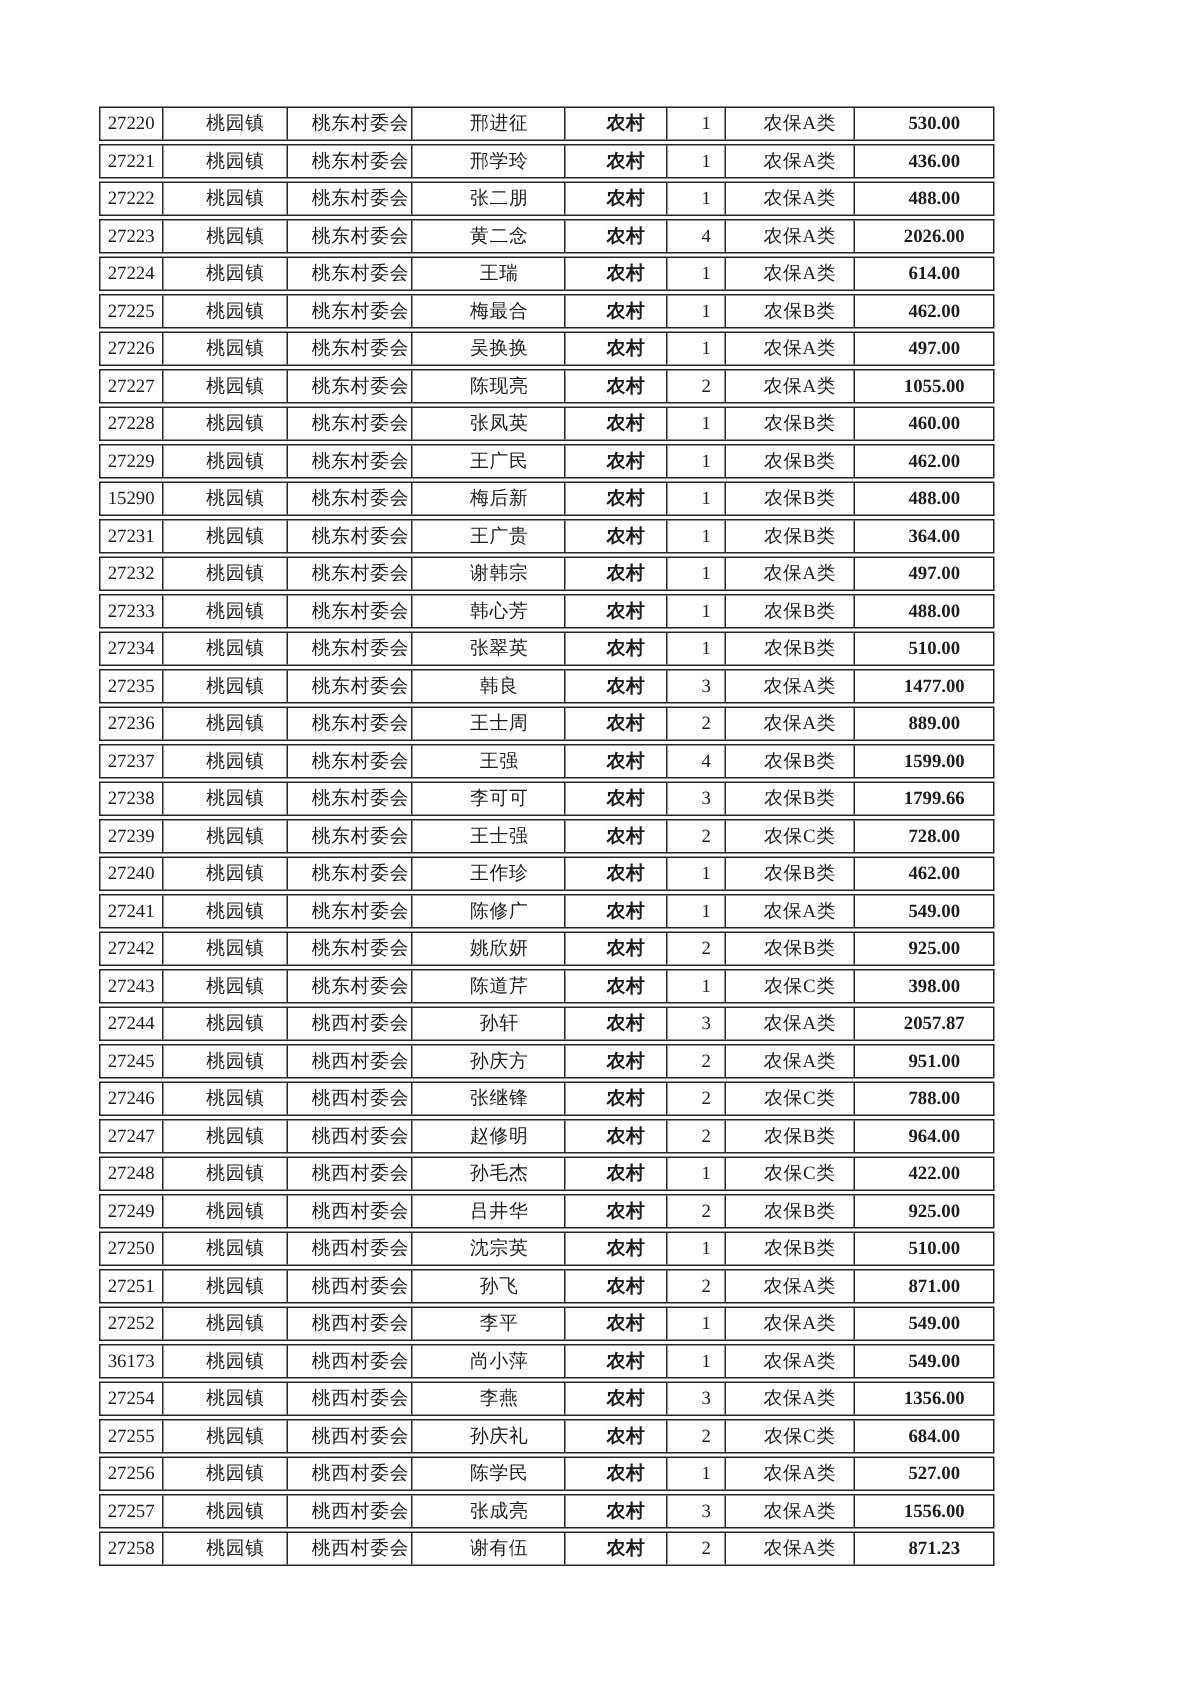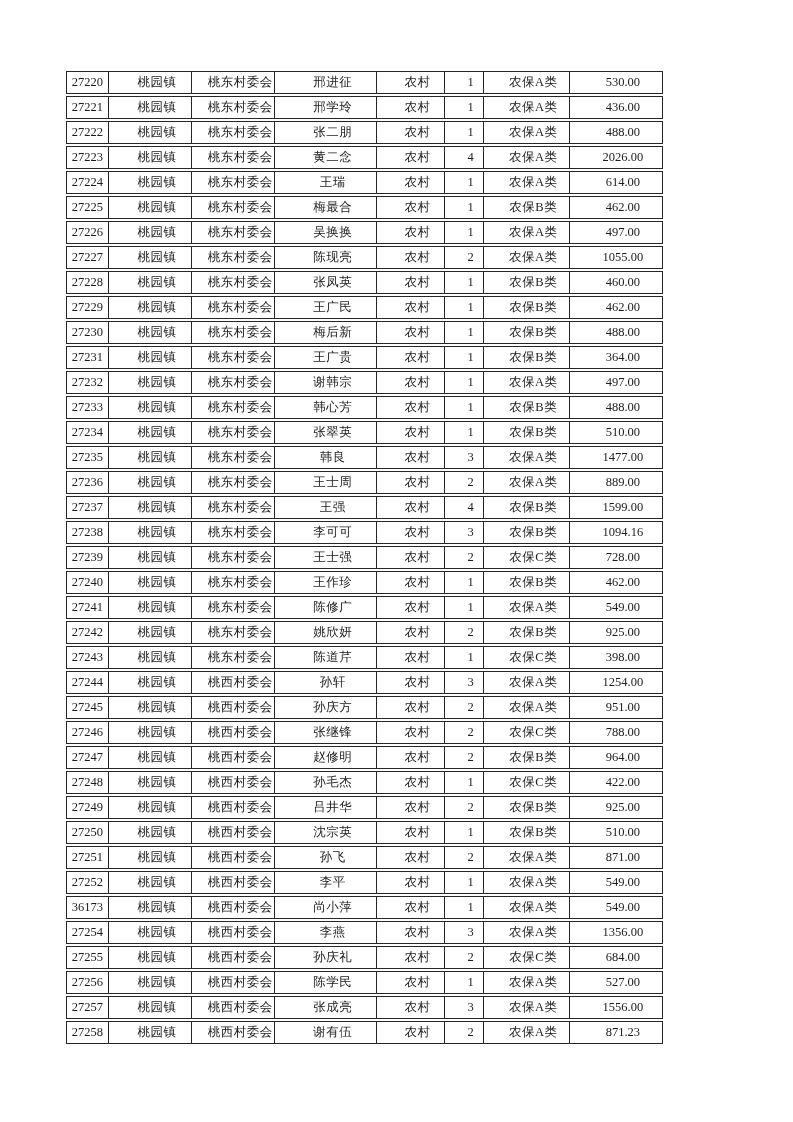"农村" .c4 { font-weight: none -> bold }
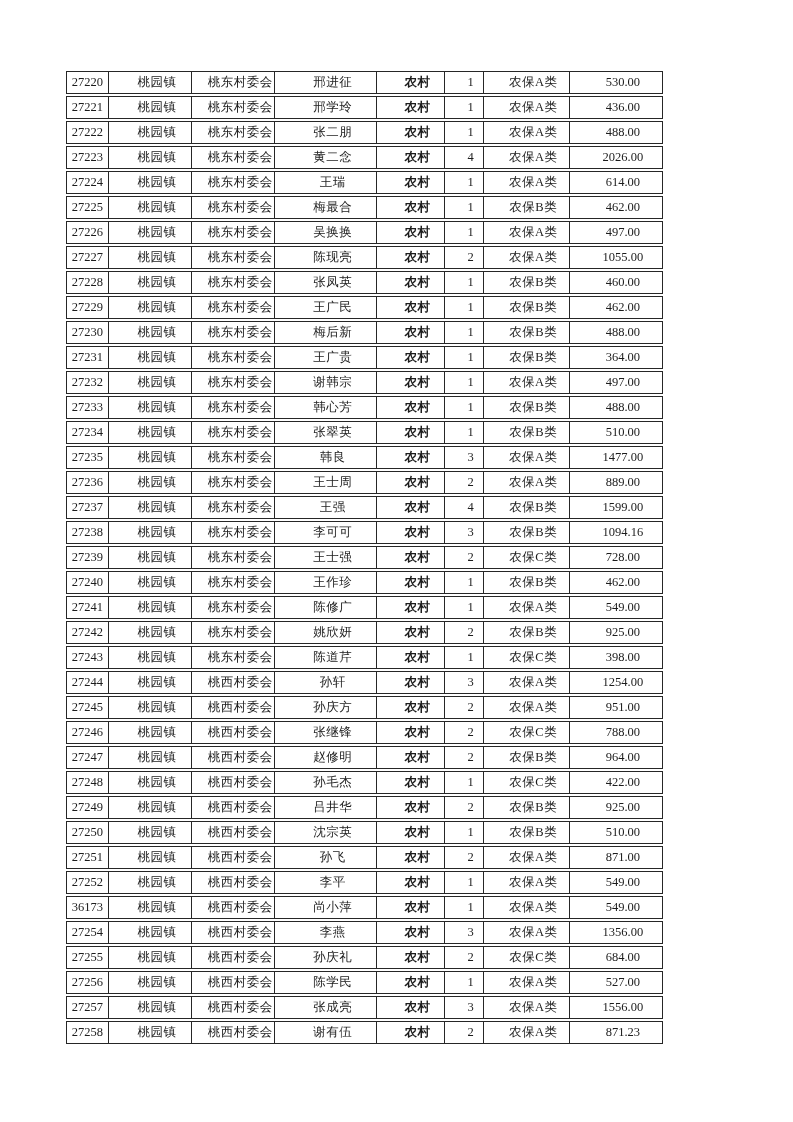"530.00" .cell:last-child { font-weight: none -> bold }
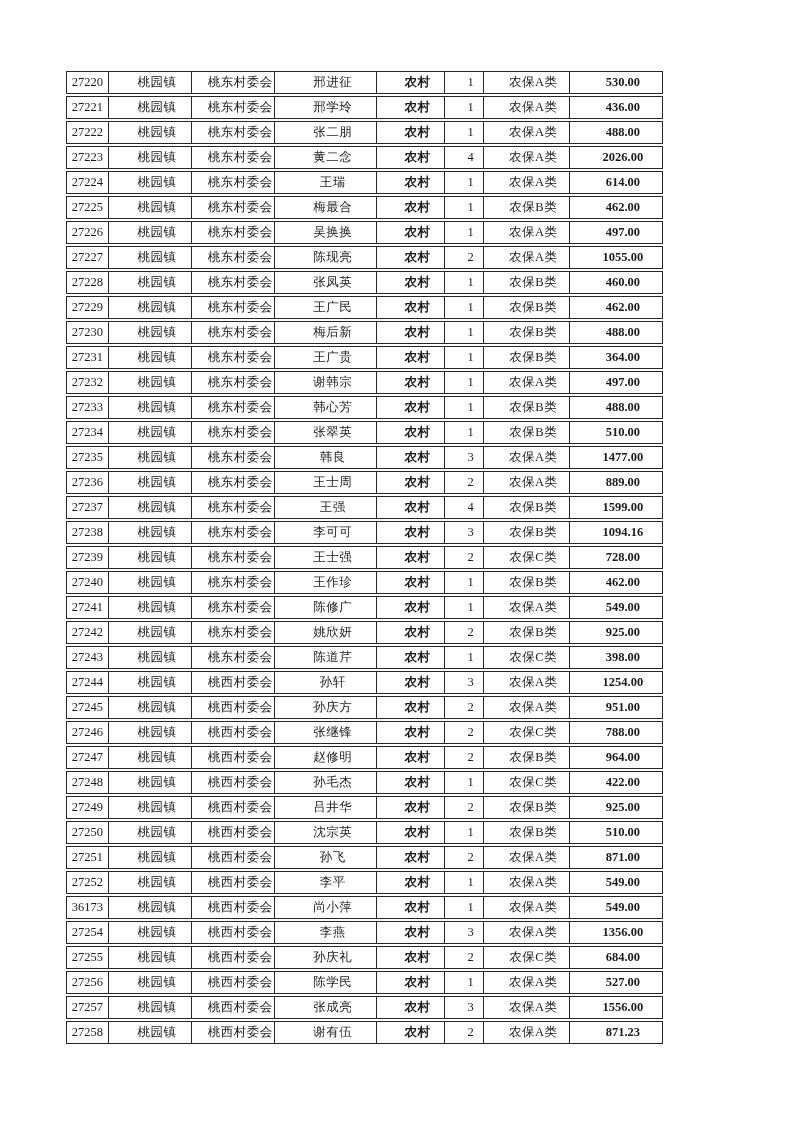"27230" div.cell { text: 27230 -> 15290 }
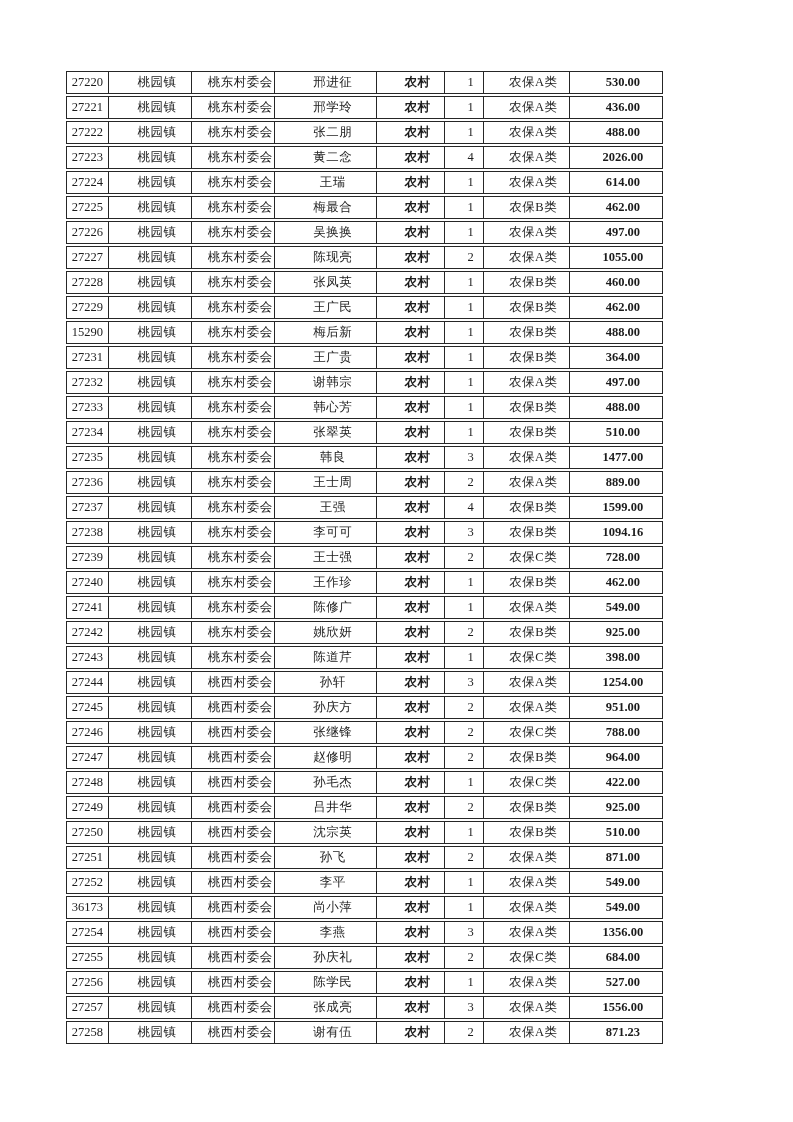"1094.16" div.cell { text: 1094.16 -> 1799.66 }
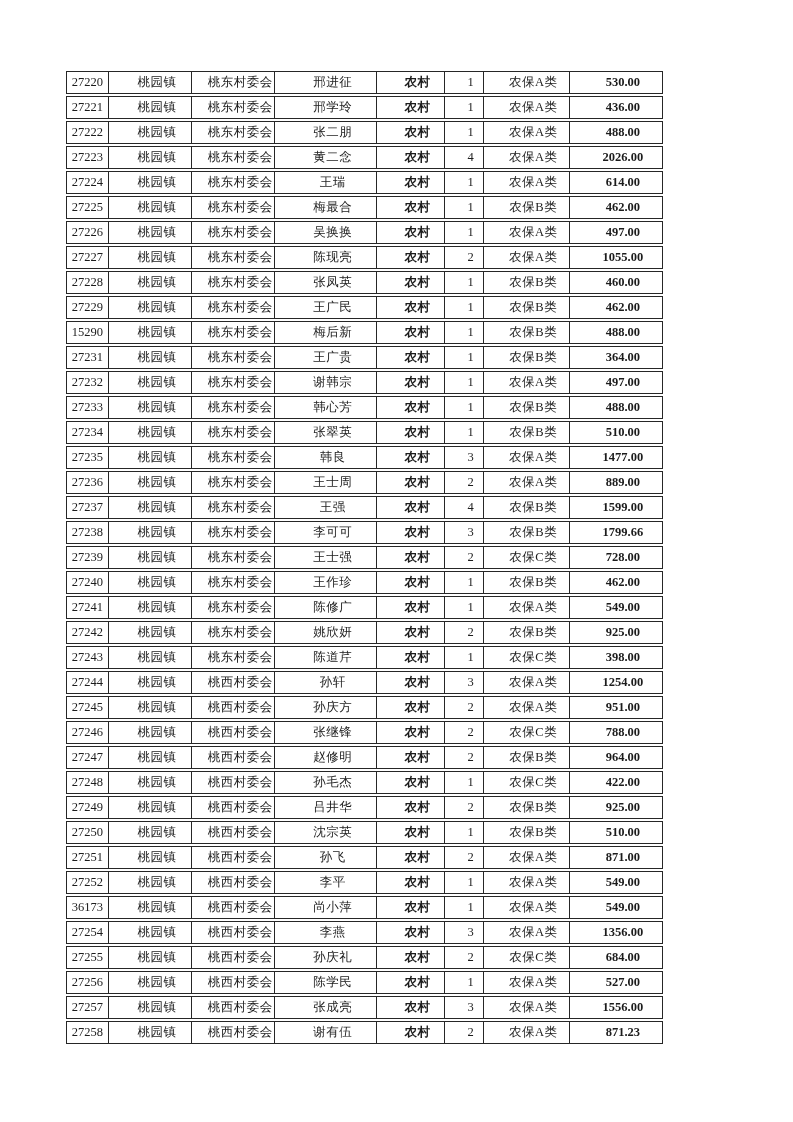"1254.00" div.cell { text: 1254.00 -> 2057.87 }
